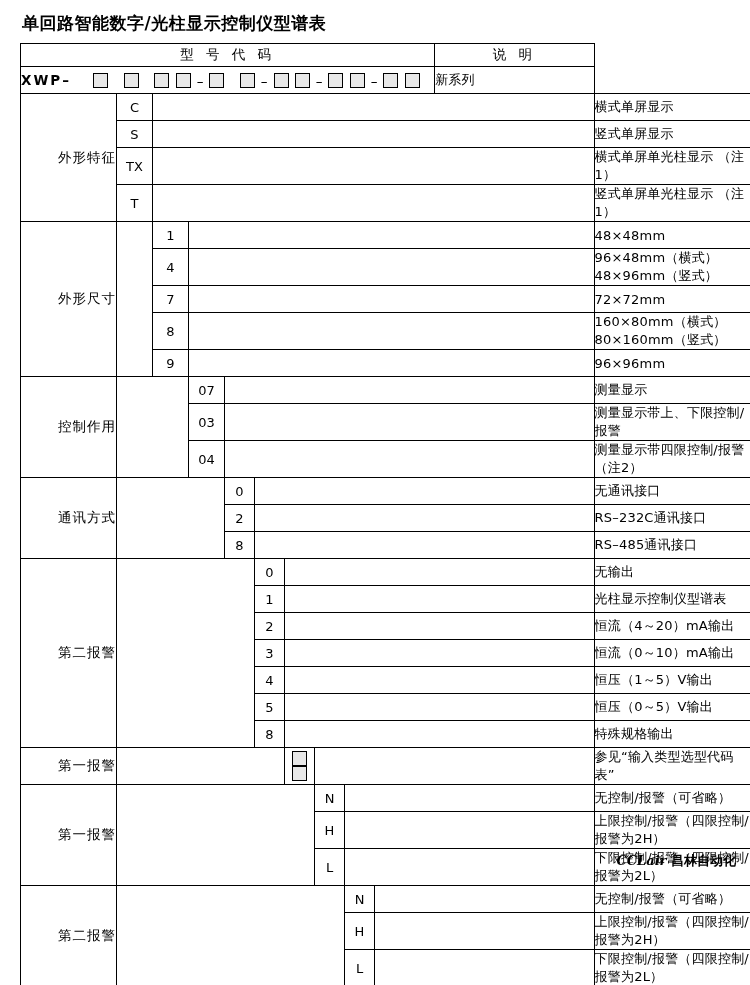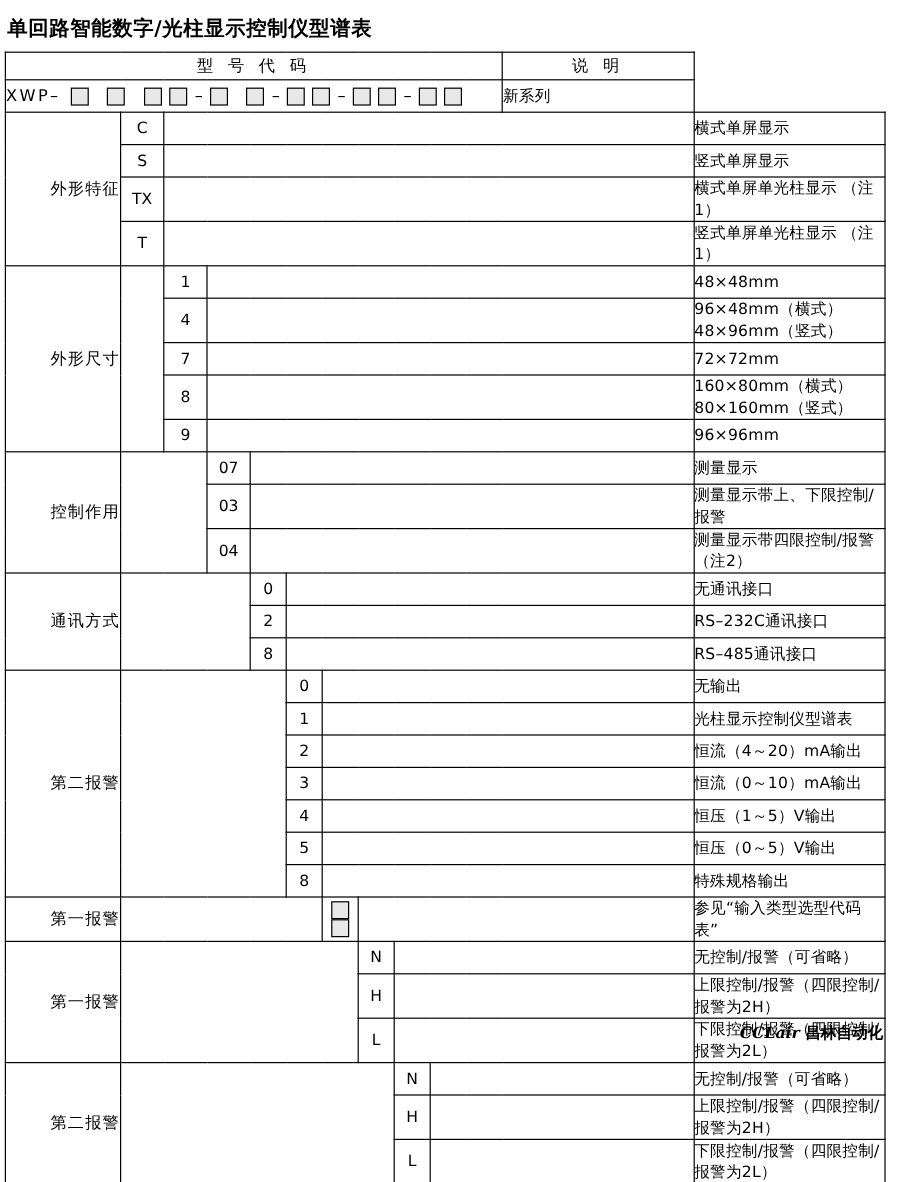"单回路智能数字/光柱显示控制仪型谱表" .page { padding: 10px 8px 0 4px -> 10px 8px 0 20px }
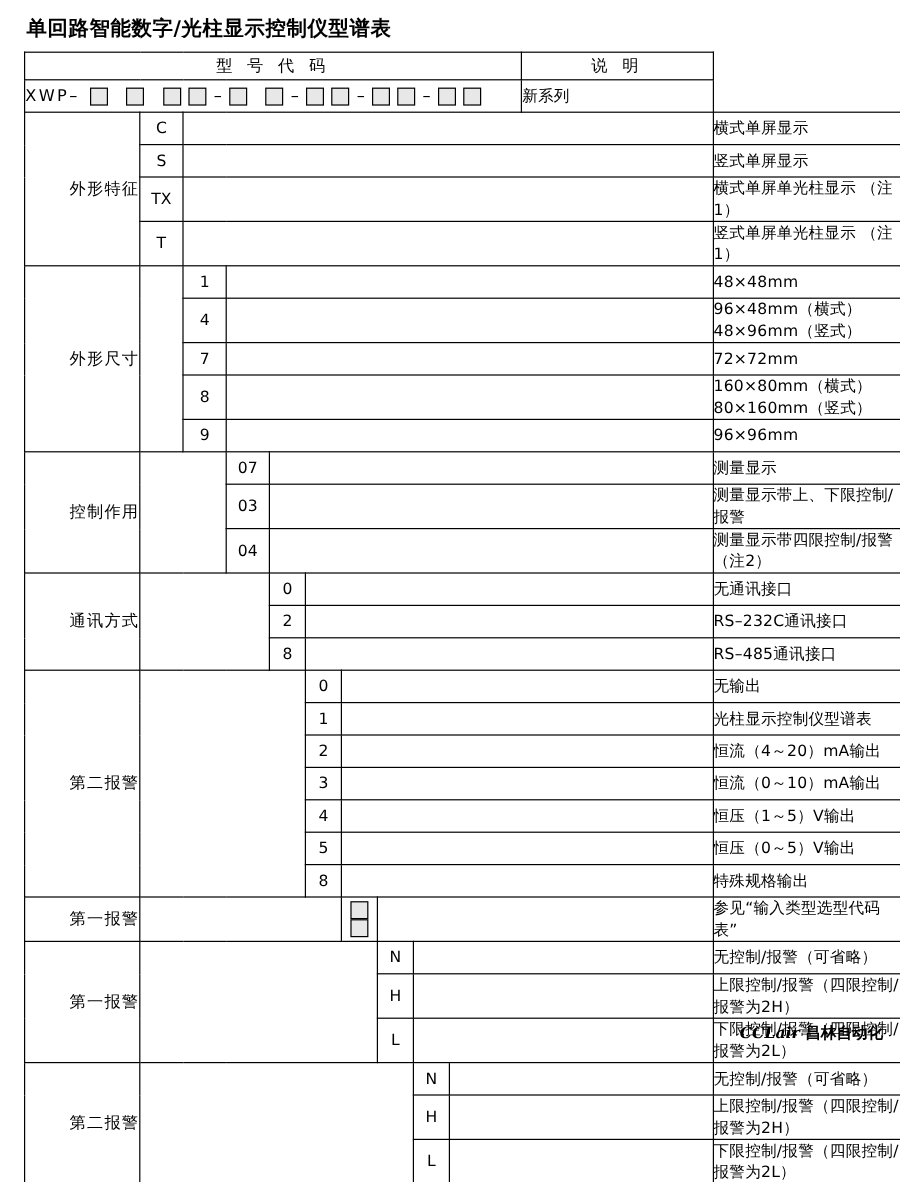"XWP–" .model-cell .mn { font-weight: none -> bold; margin-right: 3px -> 17px }
